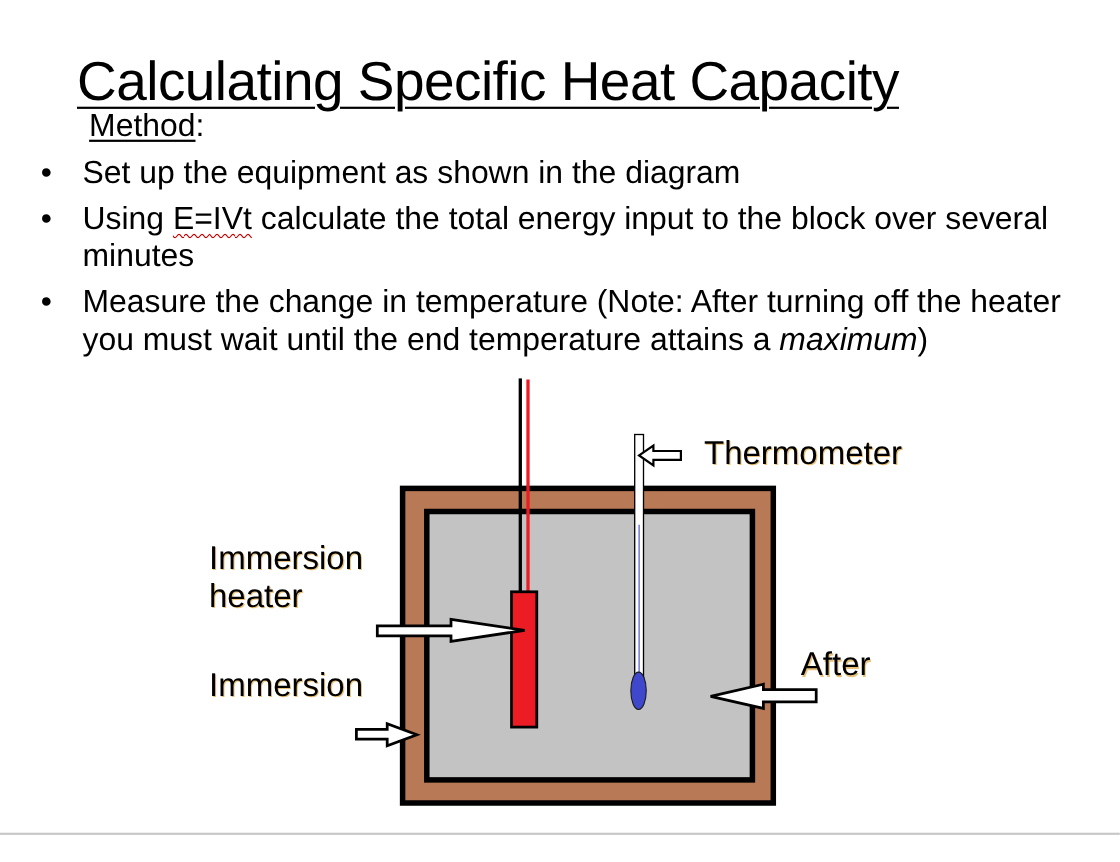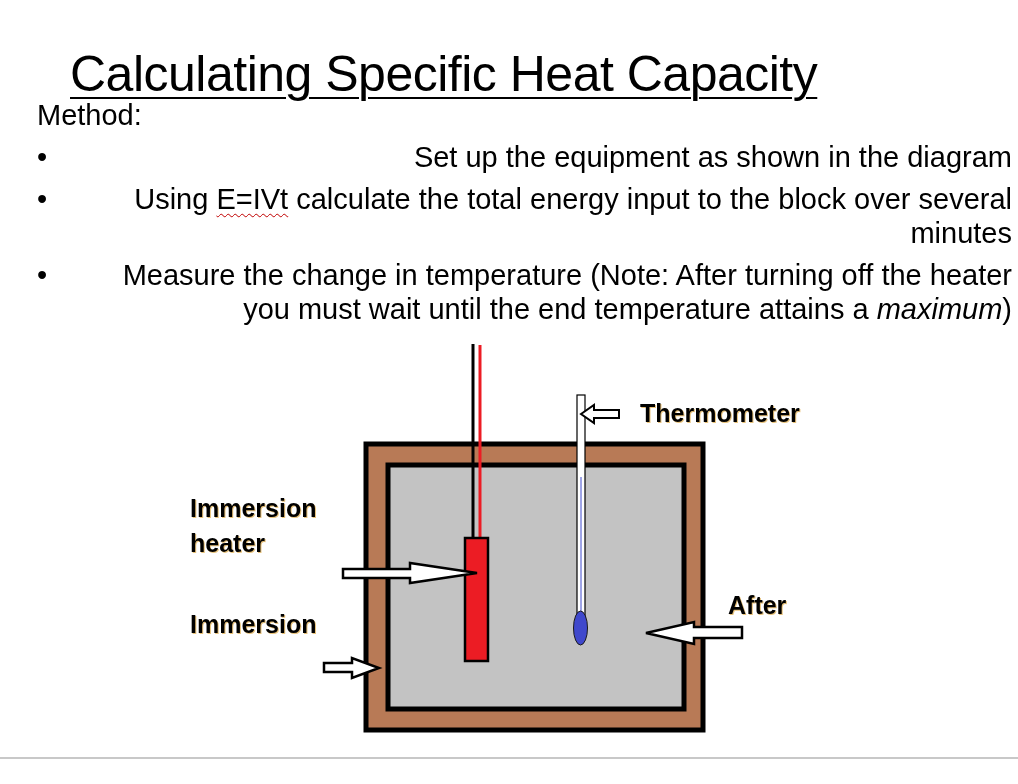"Method" .method .lbl { margin-left: none -> 44px; text-decoration: none -> underline }
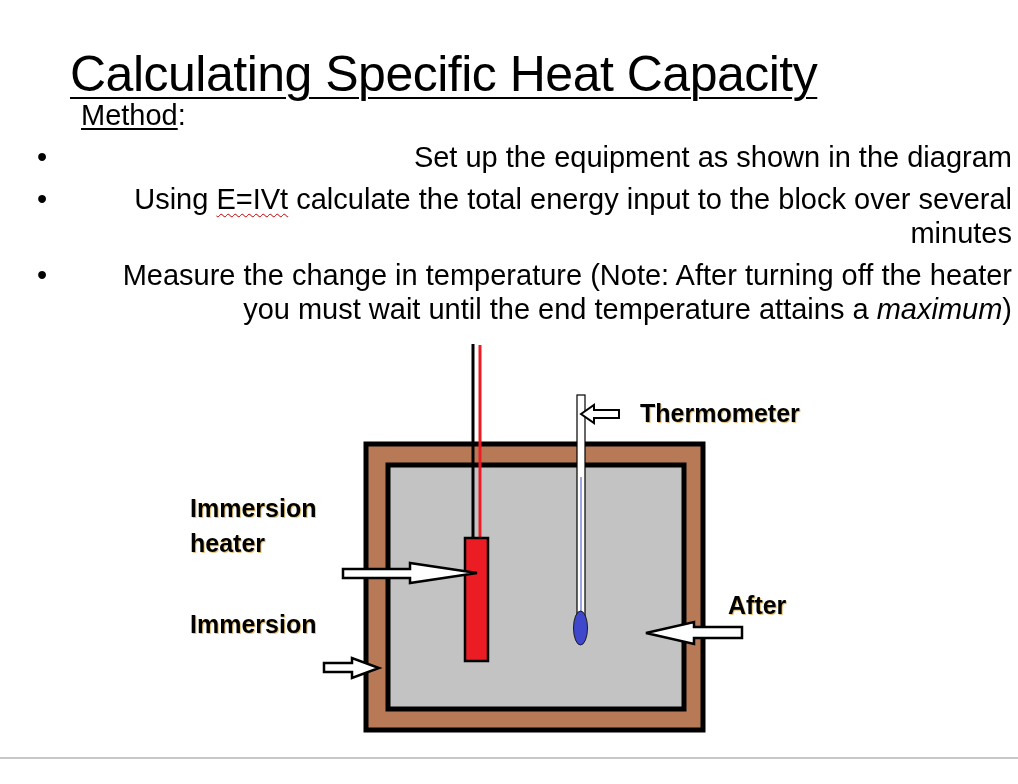"Set up the equipment as" .bullets li .t { text-align: right -> none }
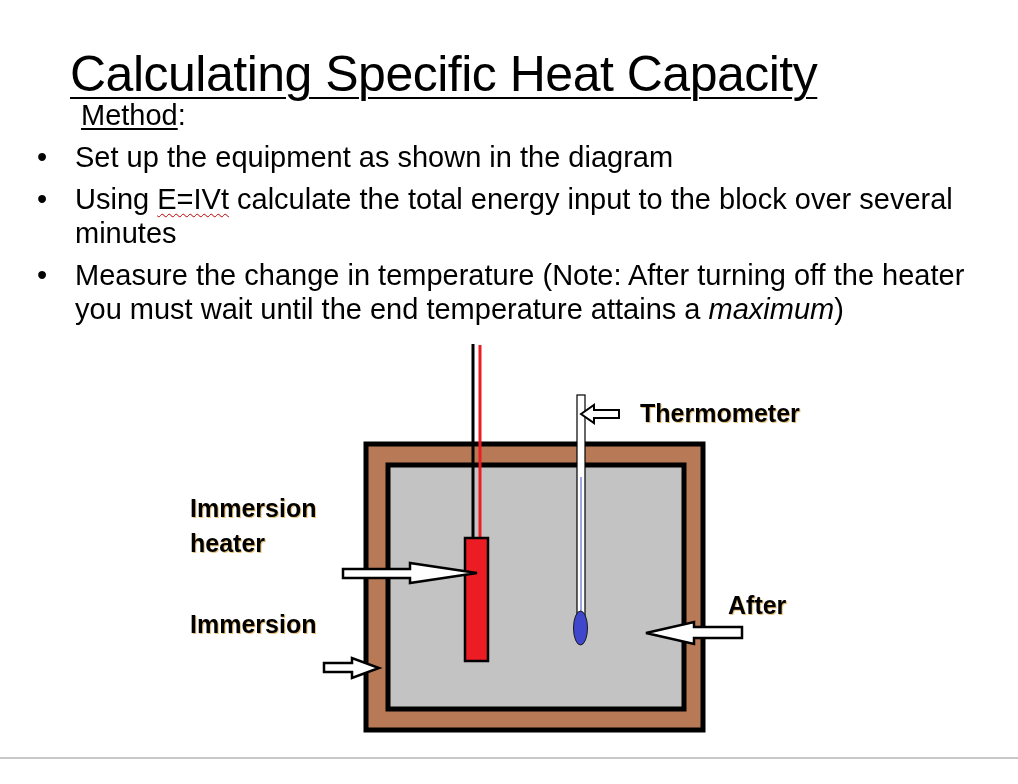"Thermometer" .label { font-size: 25px -> 30px; font-weight: bold -> normal }
